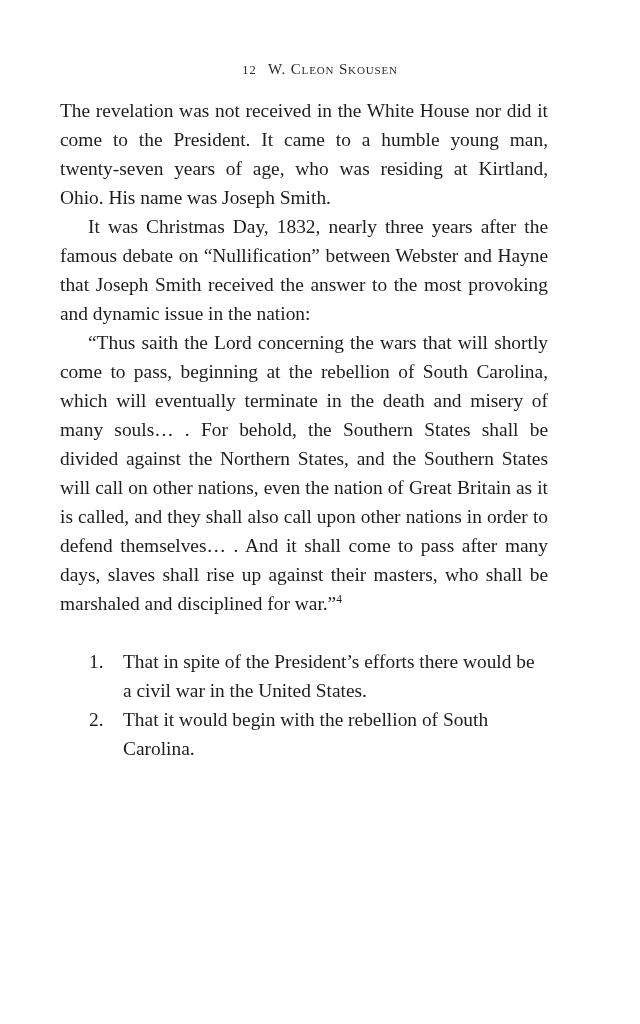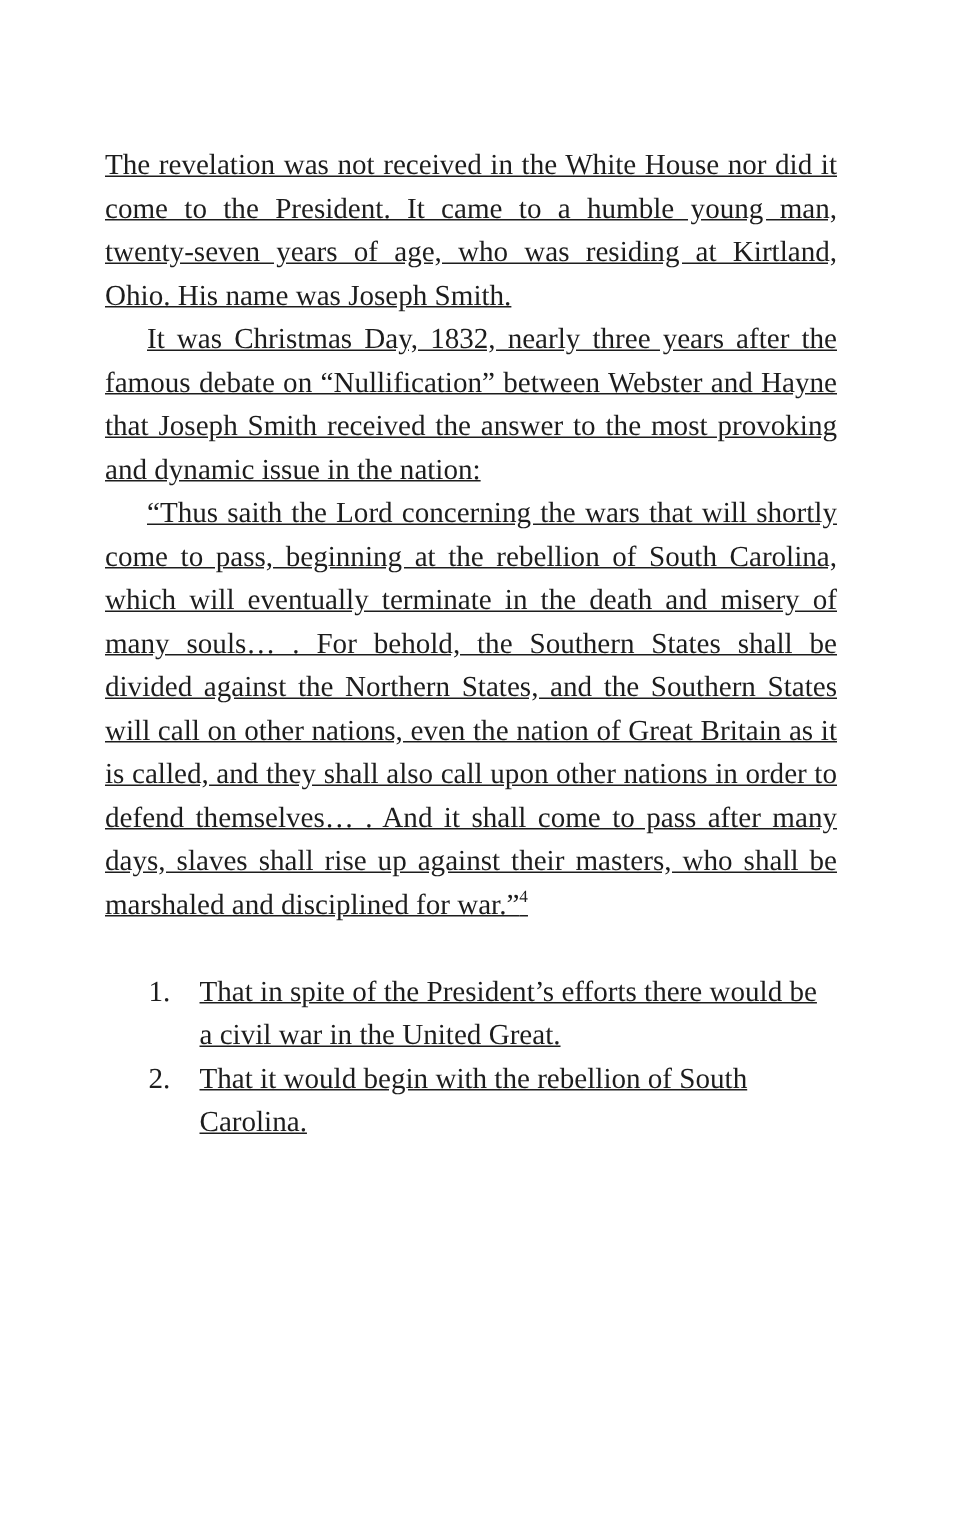"12 W. Cleon Skousen" div.running-head { html: none -> <div> <span>12</span><span></span><span>W. Cleon Skousen</span> </div> }
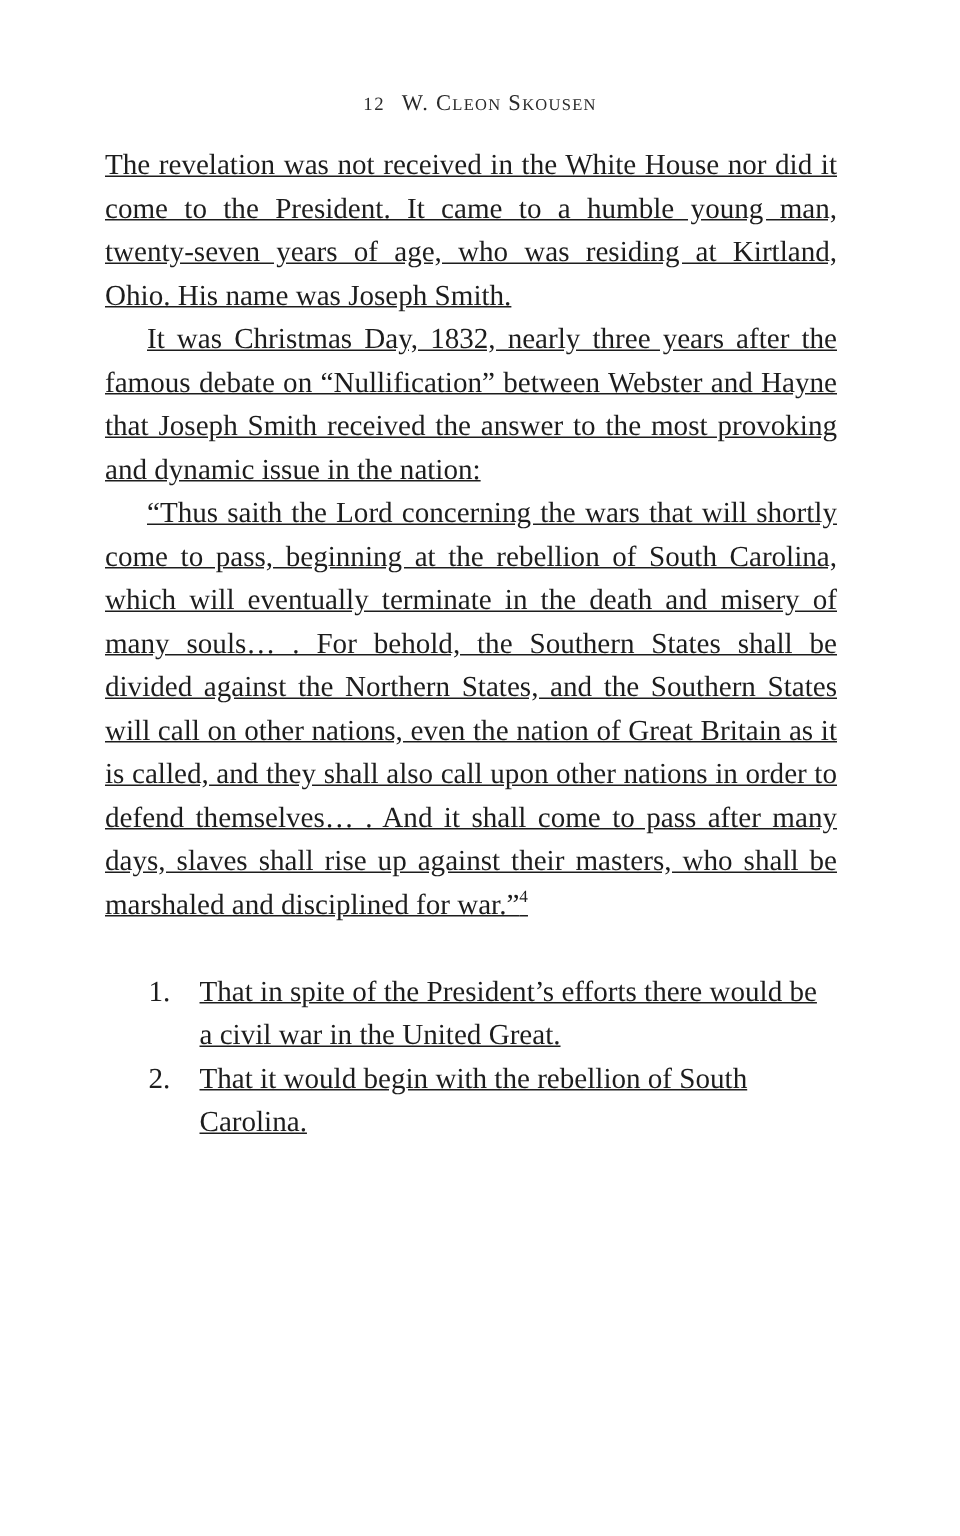"The revelation was not received" .textblock { left: 70px -> 60px; text-decoration: underline -> none }
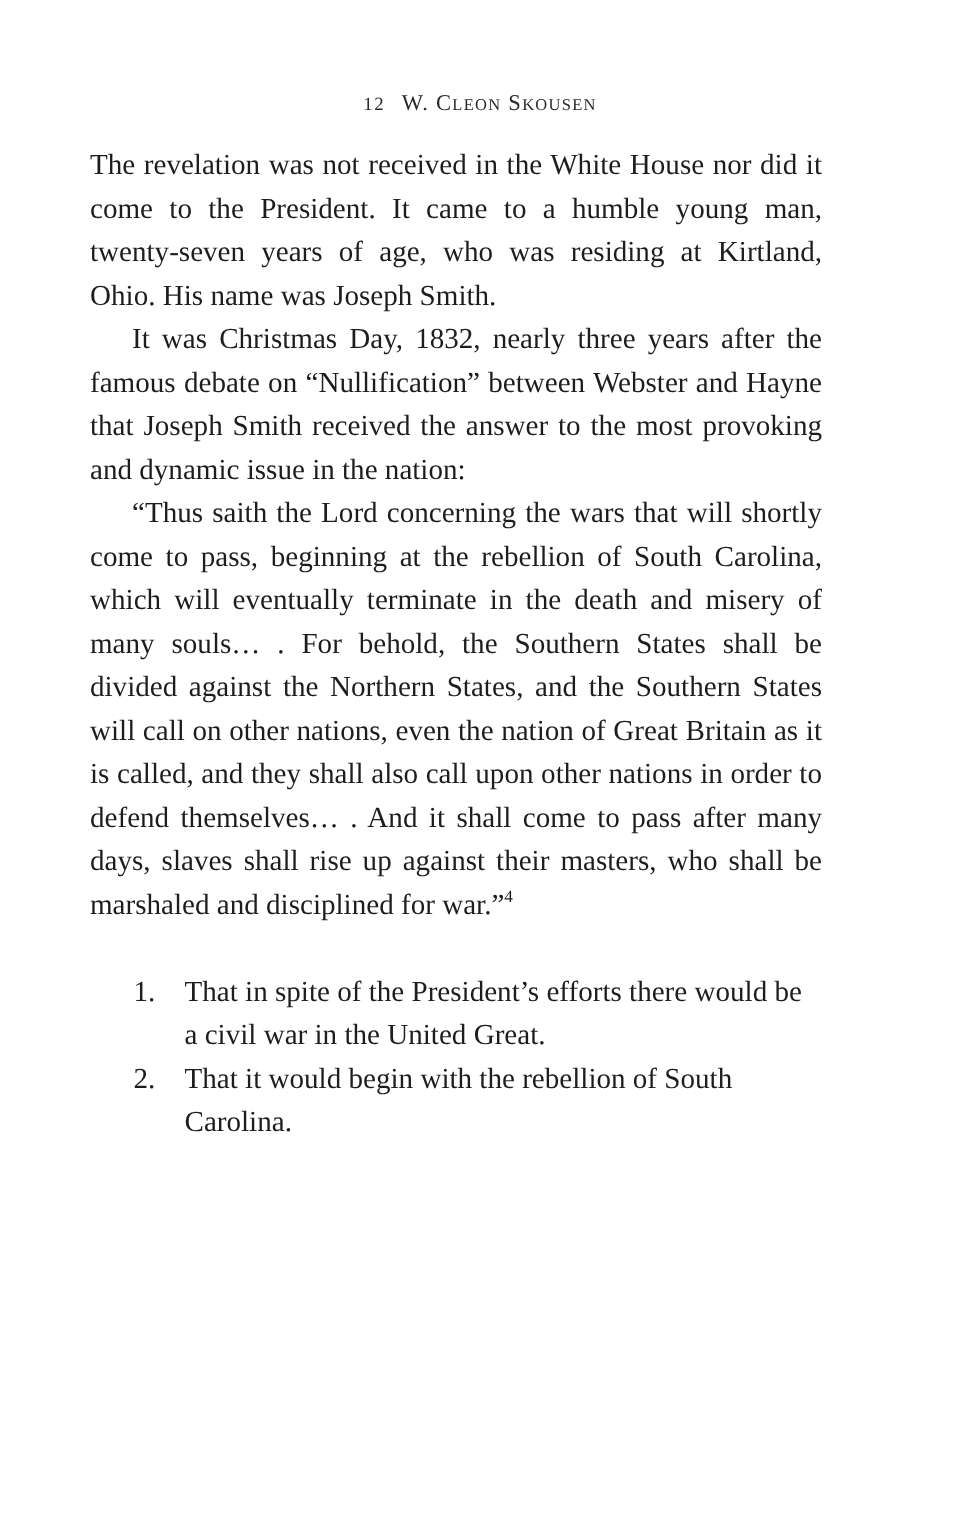"That in spite of the" span { text: Great -> States }
